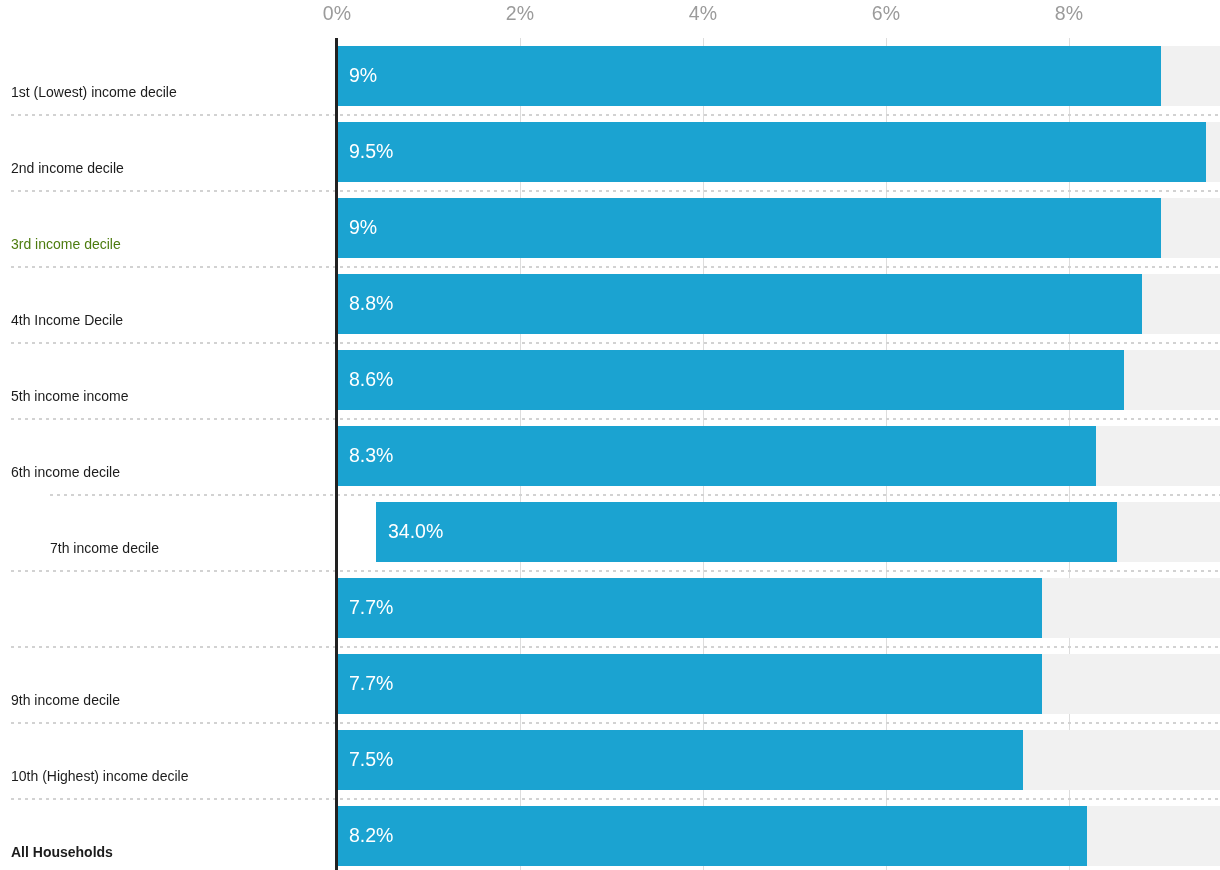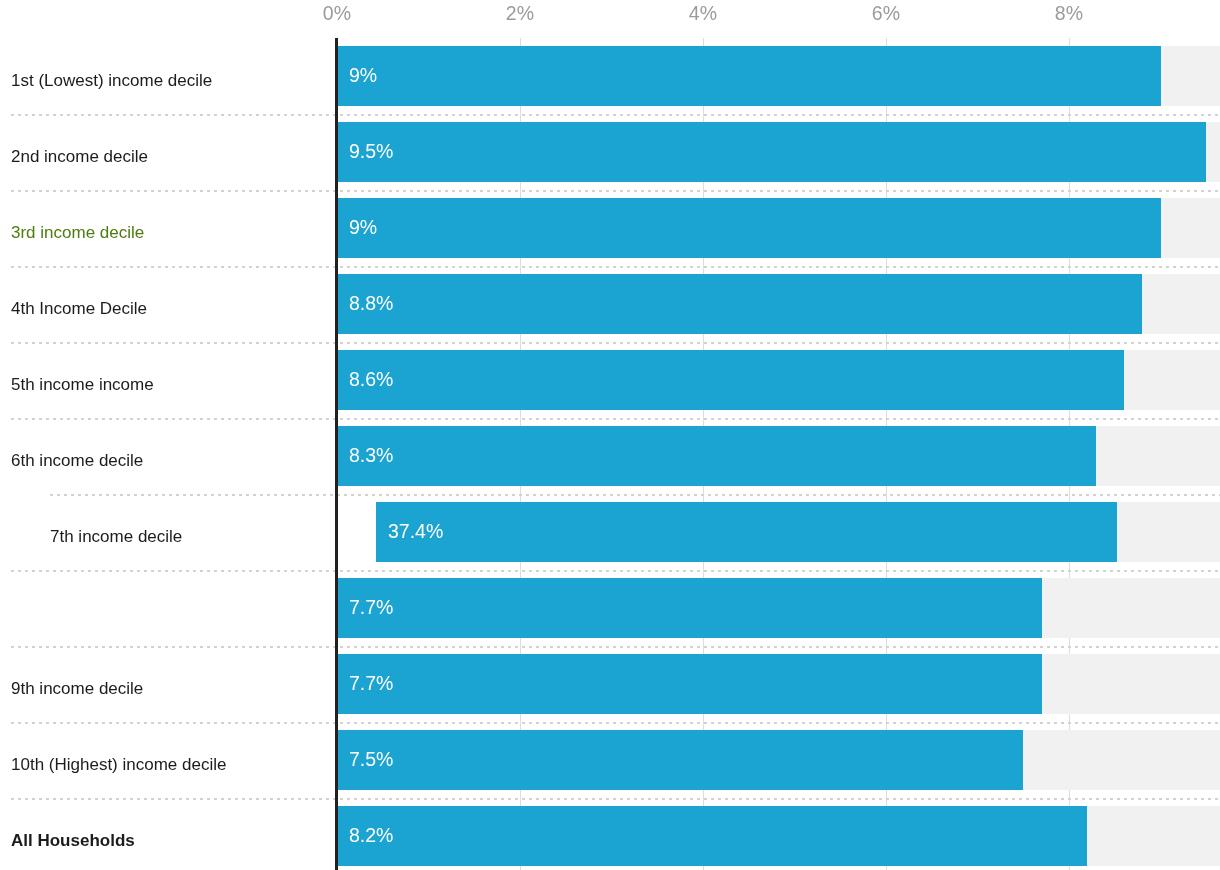"1st (Lowest) income decile" .row-label { font-size: 17px -> 14px; top: 5px -> 16px }
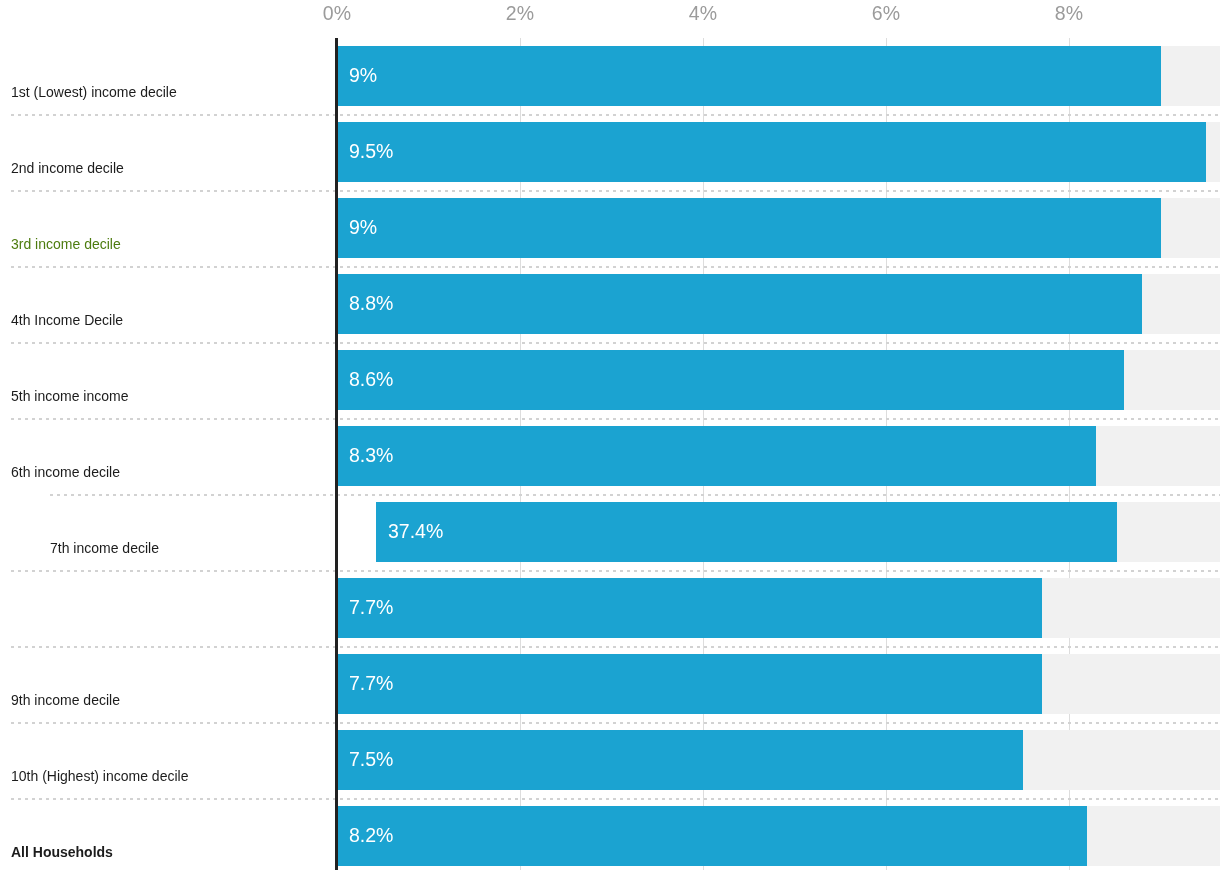"37.4%" div.bar-value { text: 37.4% -> 34.0% }
